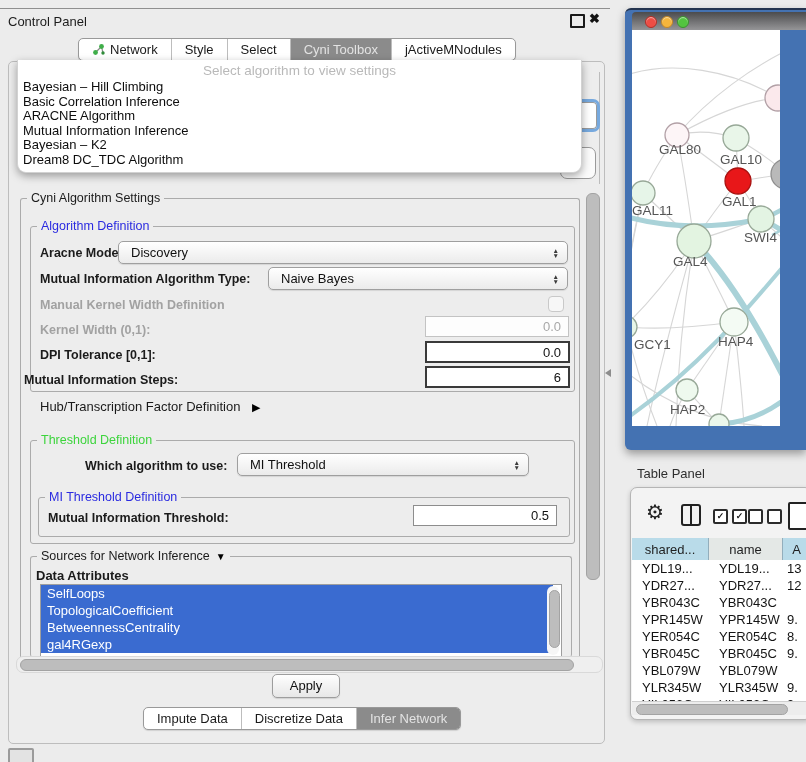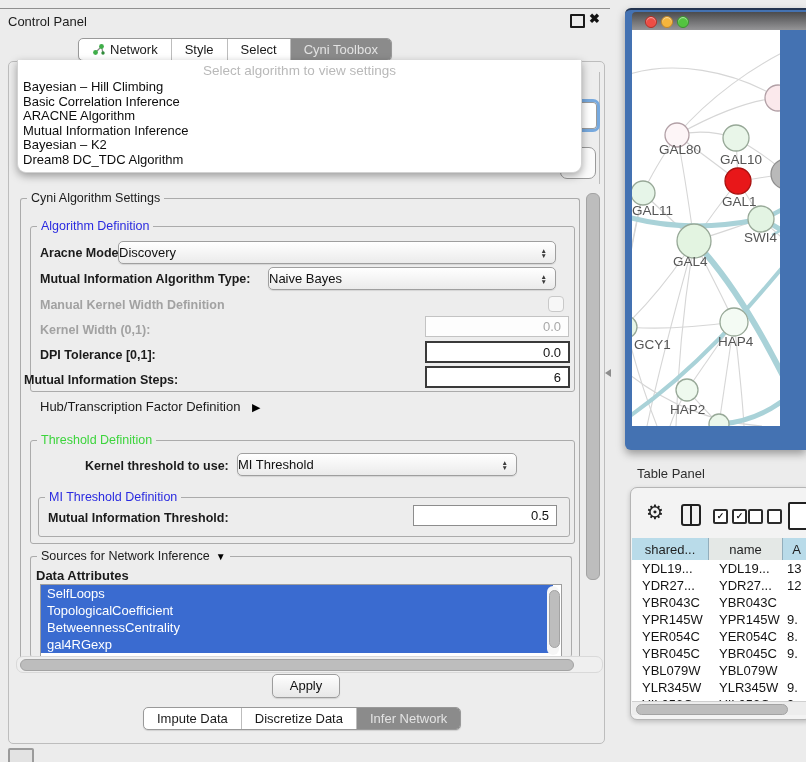"jActiveMNodules" div.t { html: none -> <div> <span>jActiveMNodules</span> </div> }
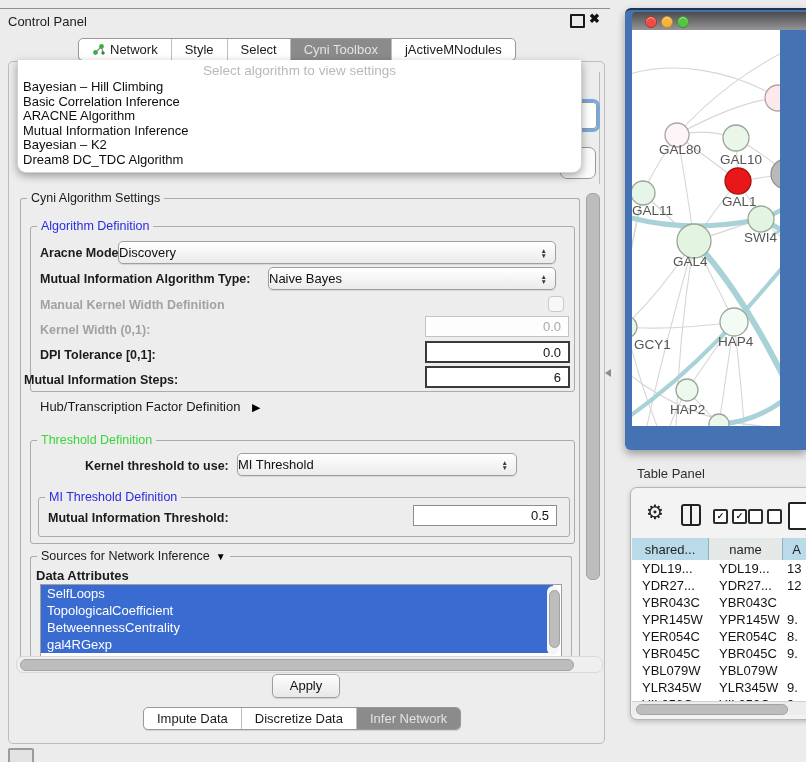"Discovery" .combo { padding-left: none -> 12px }
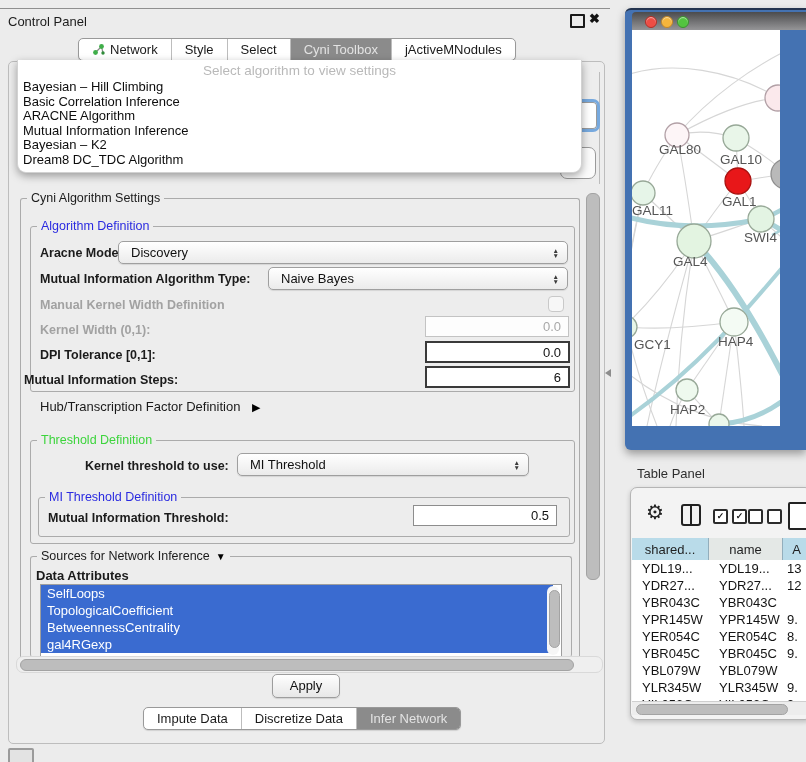"Kernel threshold to use:" div.lbl { text: Kernel threshold -> Which algorithm }
